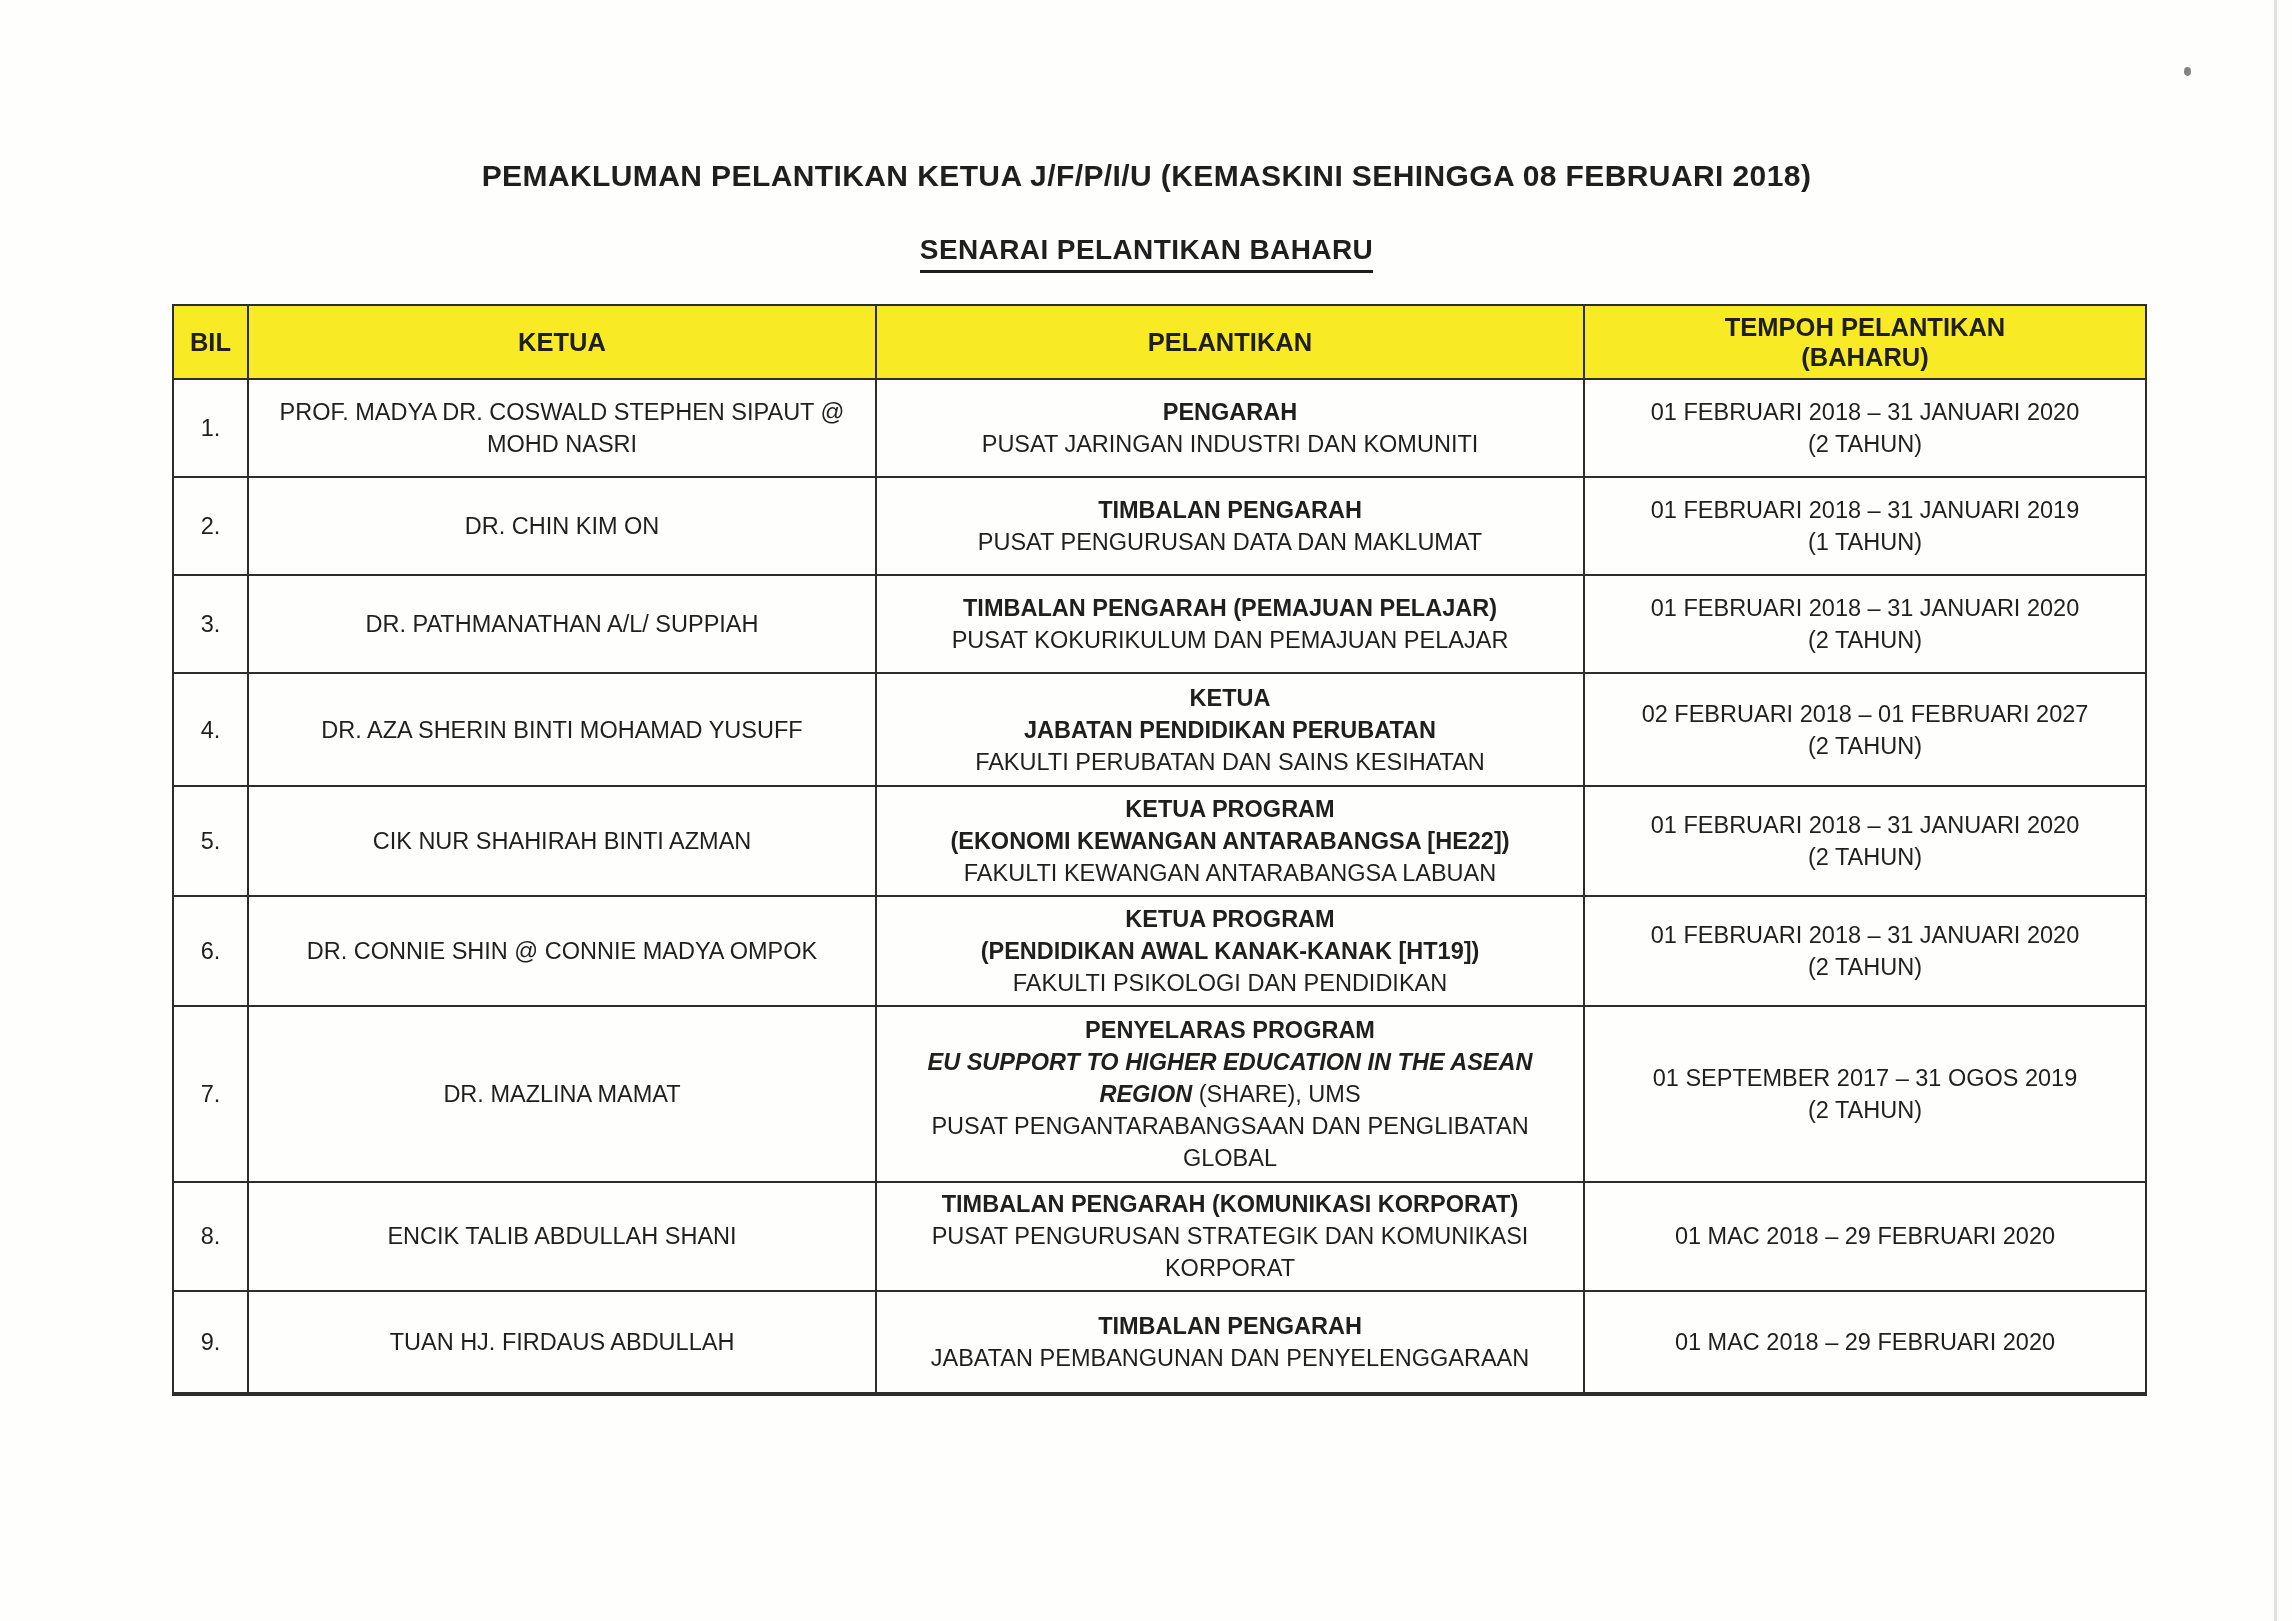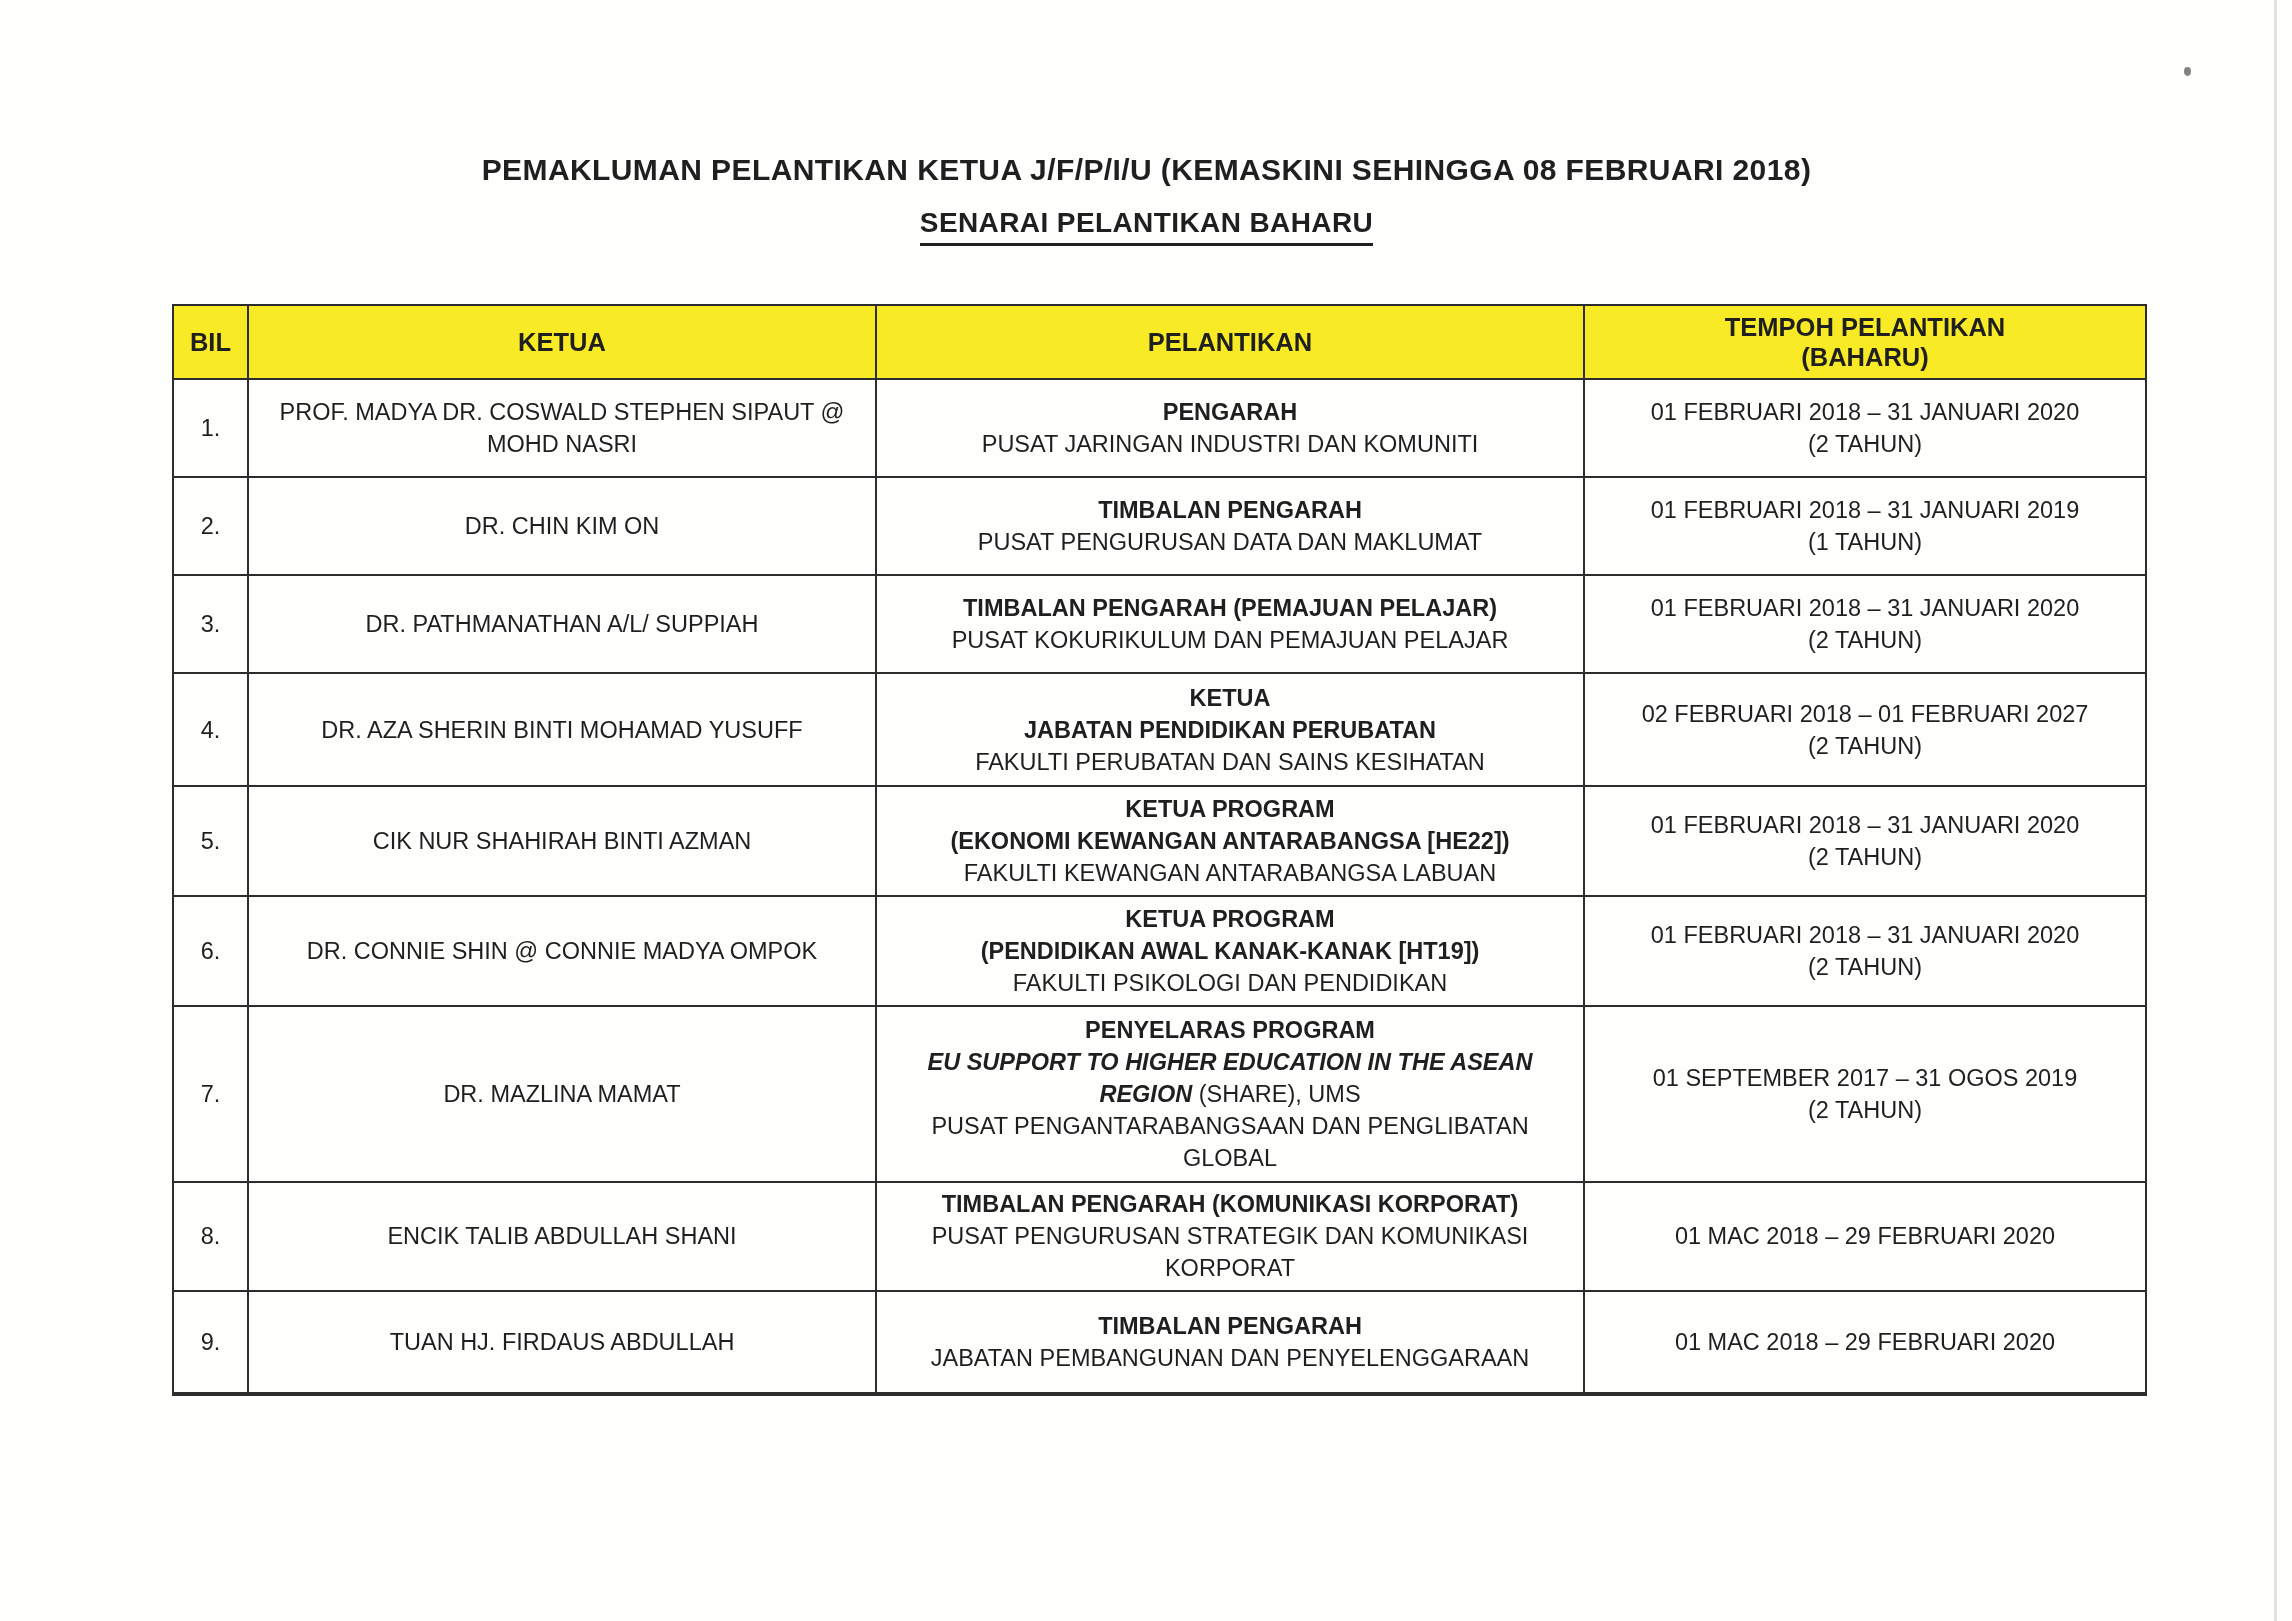"PEMAKLUMAN PELANTIKAN KETUA J/F/P/I/U" .doc-title { margin: 8px -> 14px }
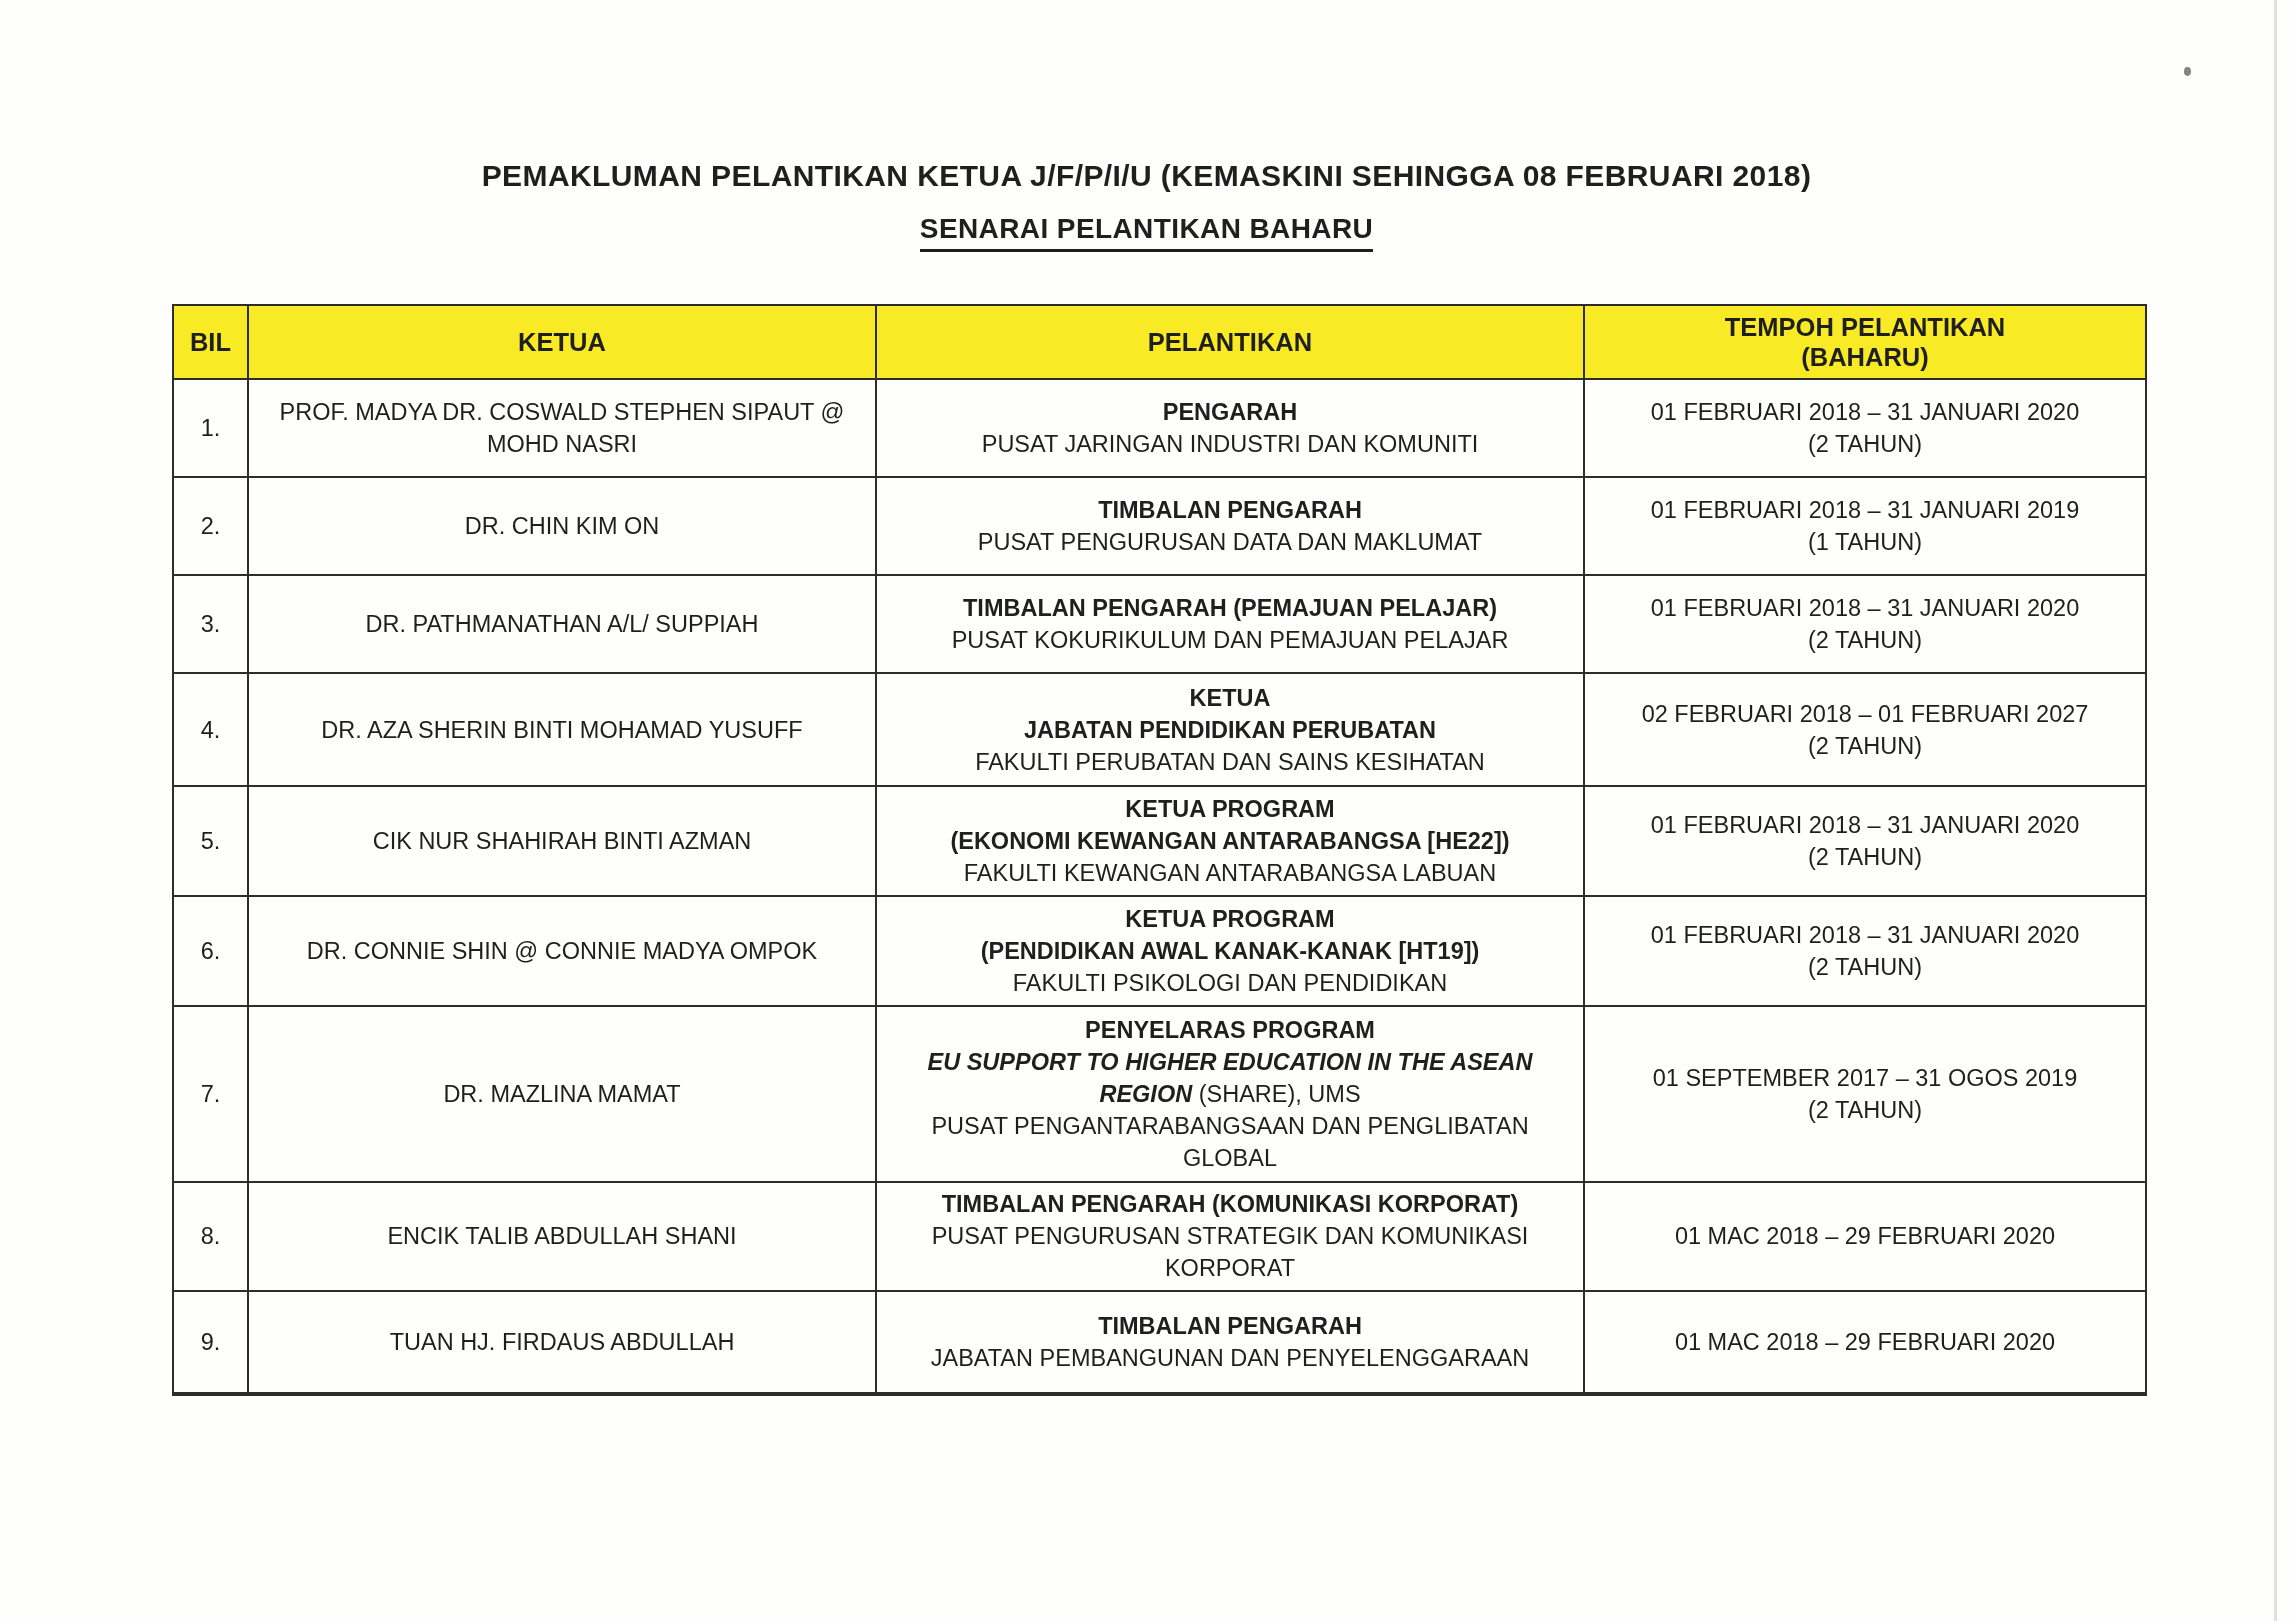"SENARAI PELANTIKAN BAHARU" .subtitle-wrap { margin-top: 20px -> 41px }
